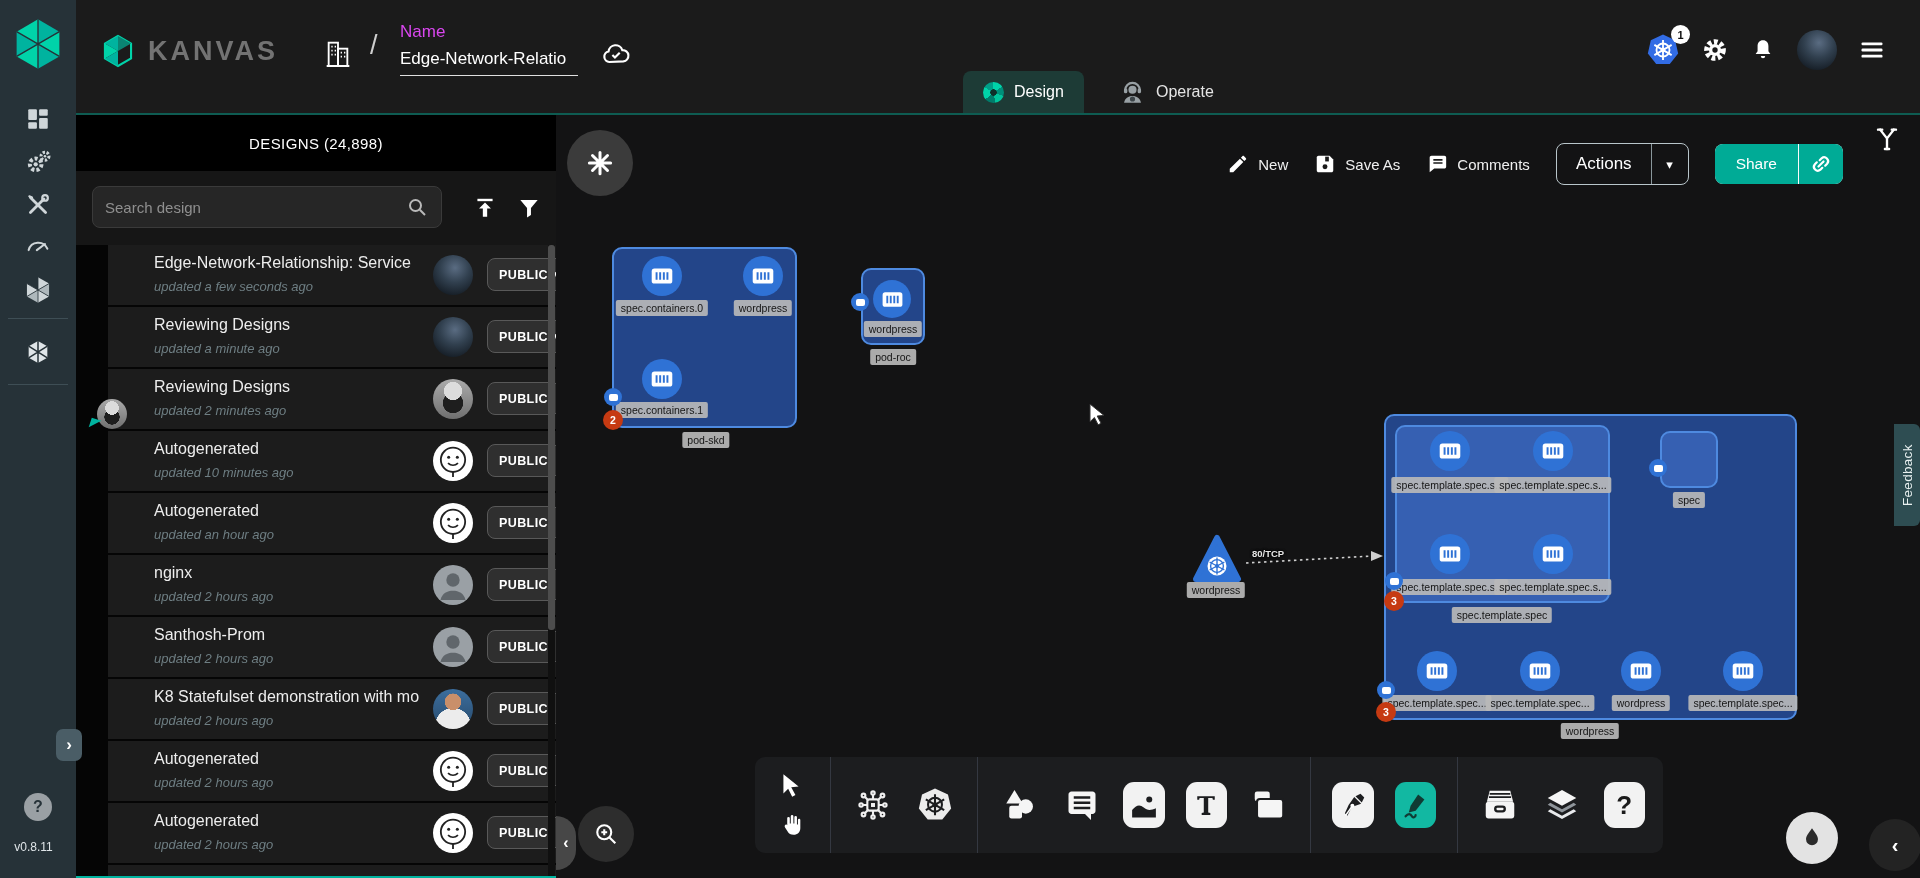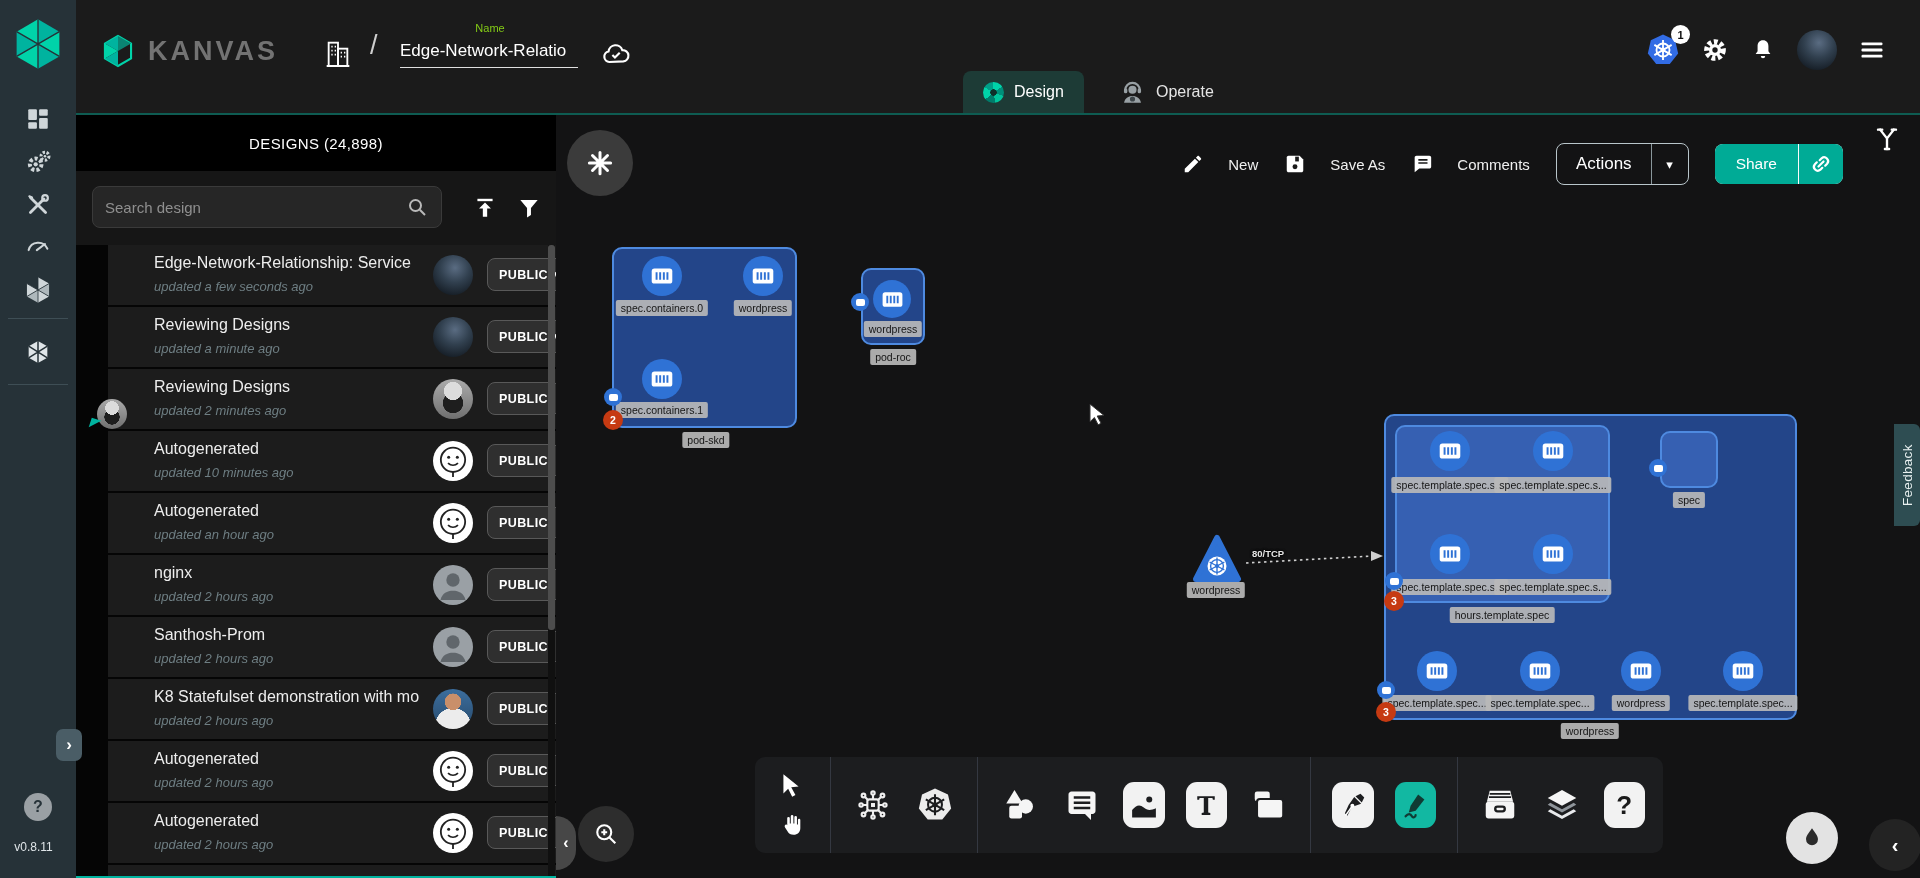"Name" .name-label { color: #84cc16 -> #d946ef; font-size: 11px -> 17px; text-align: center -> none }
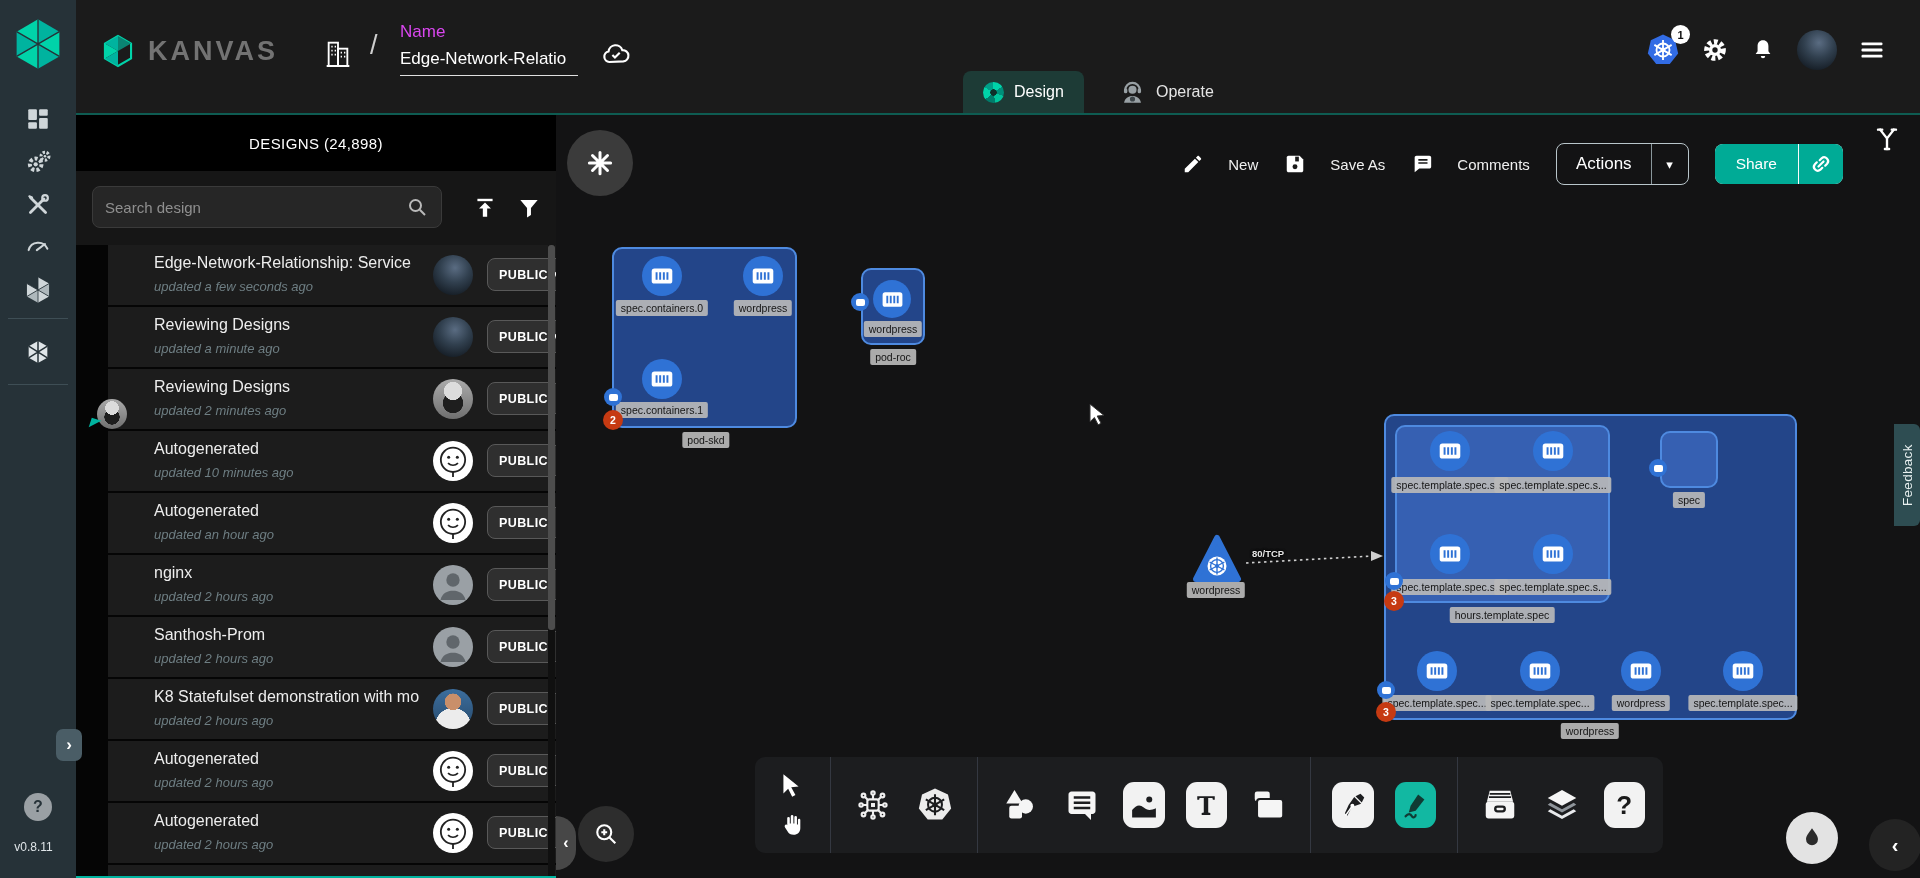"New" .tool-item { gap: 24px -> 9px }
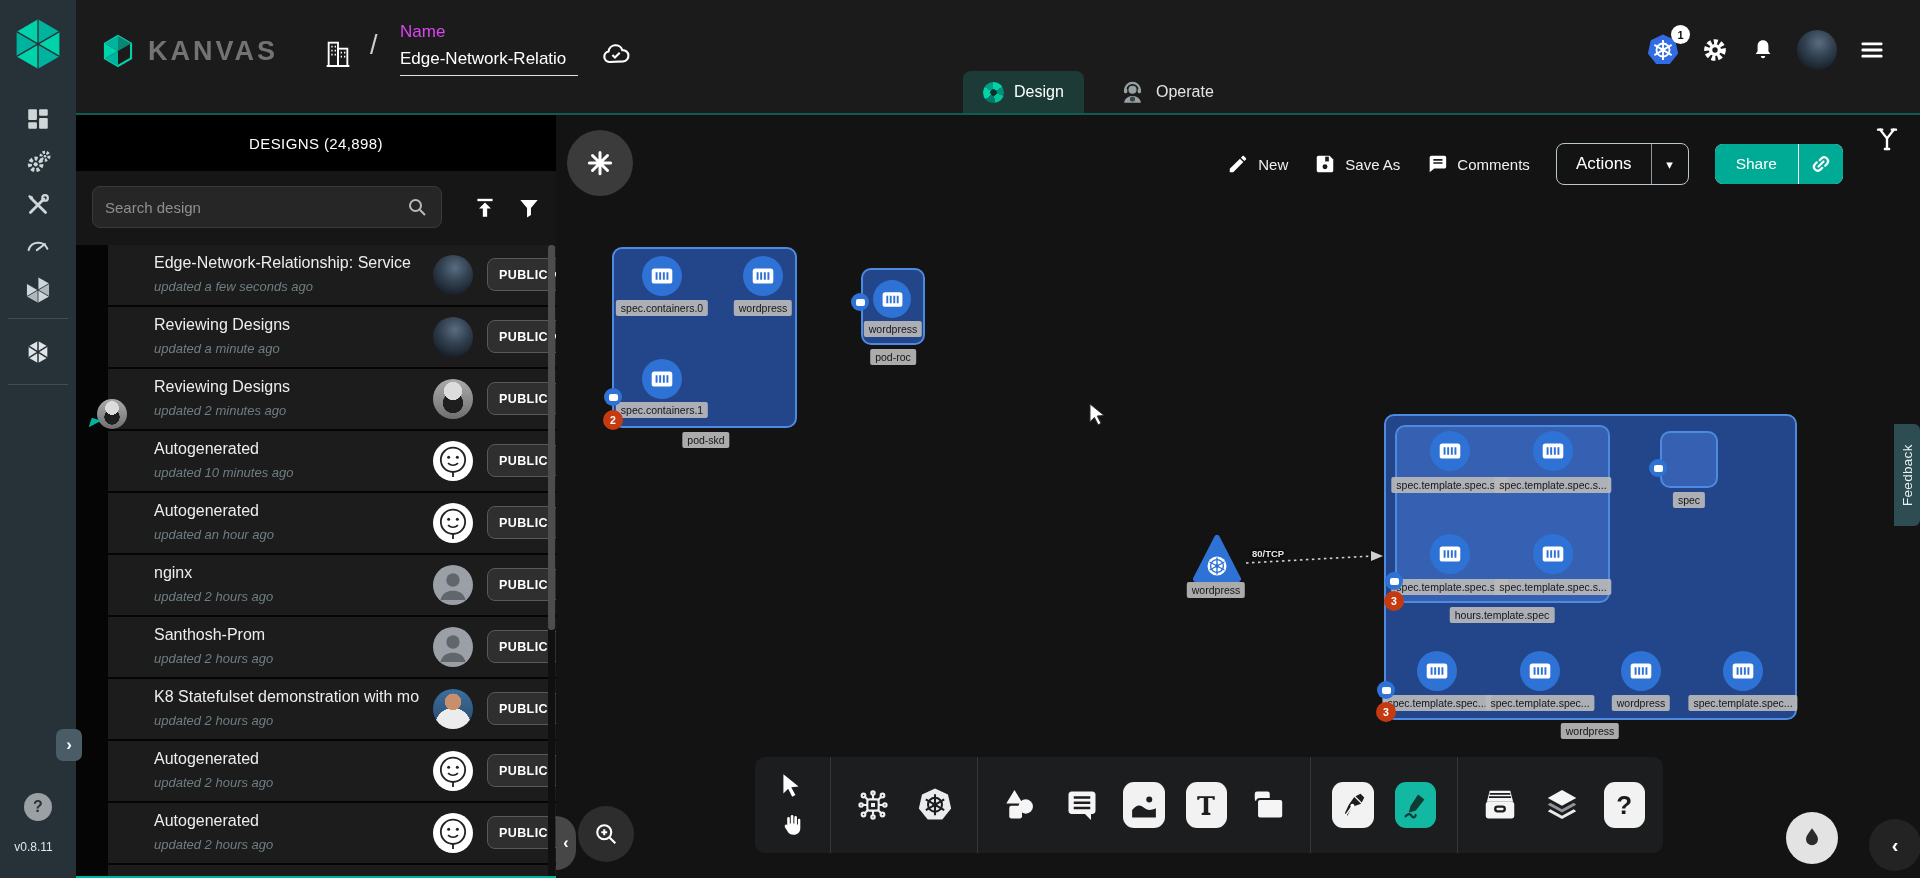"hours.template.spec" div.chip { text: hours.template.spec -> spec.template.spec }
